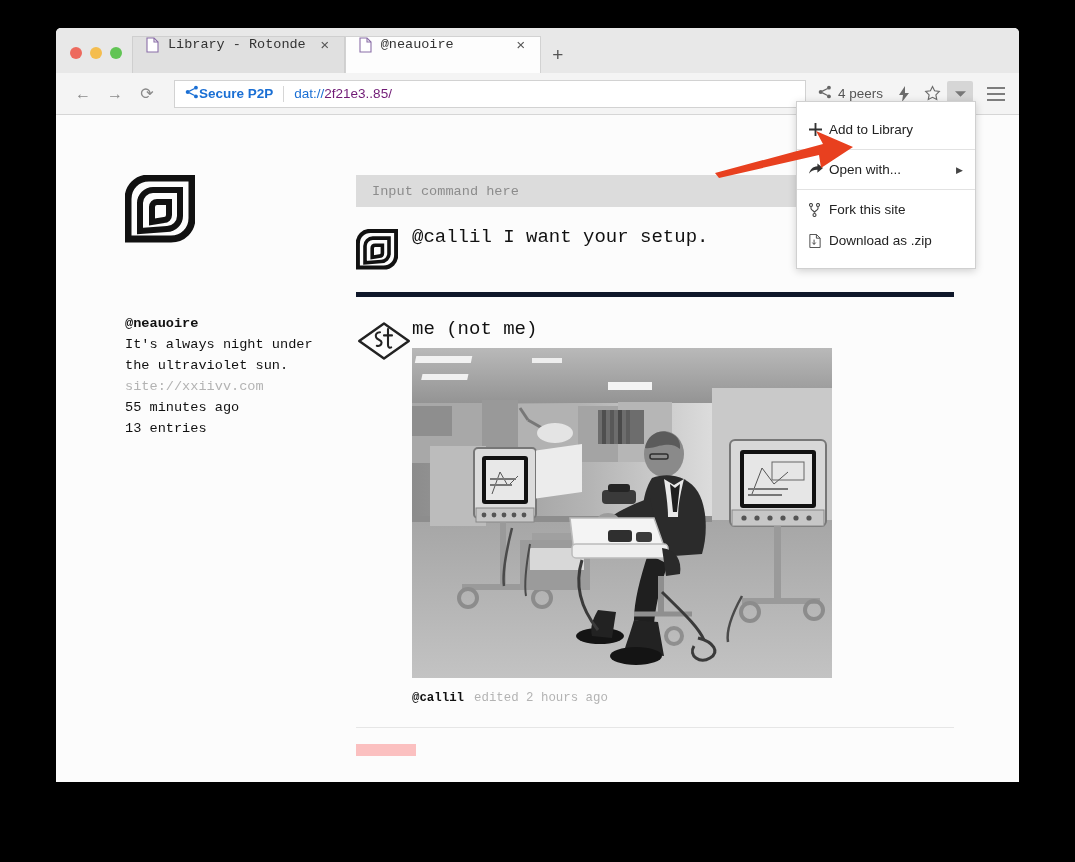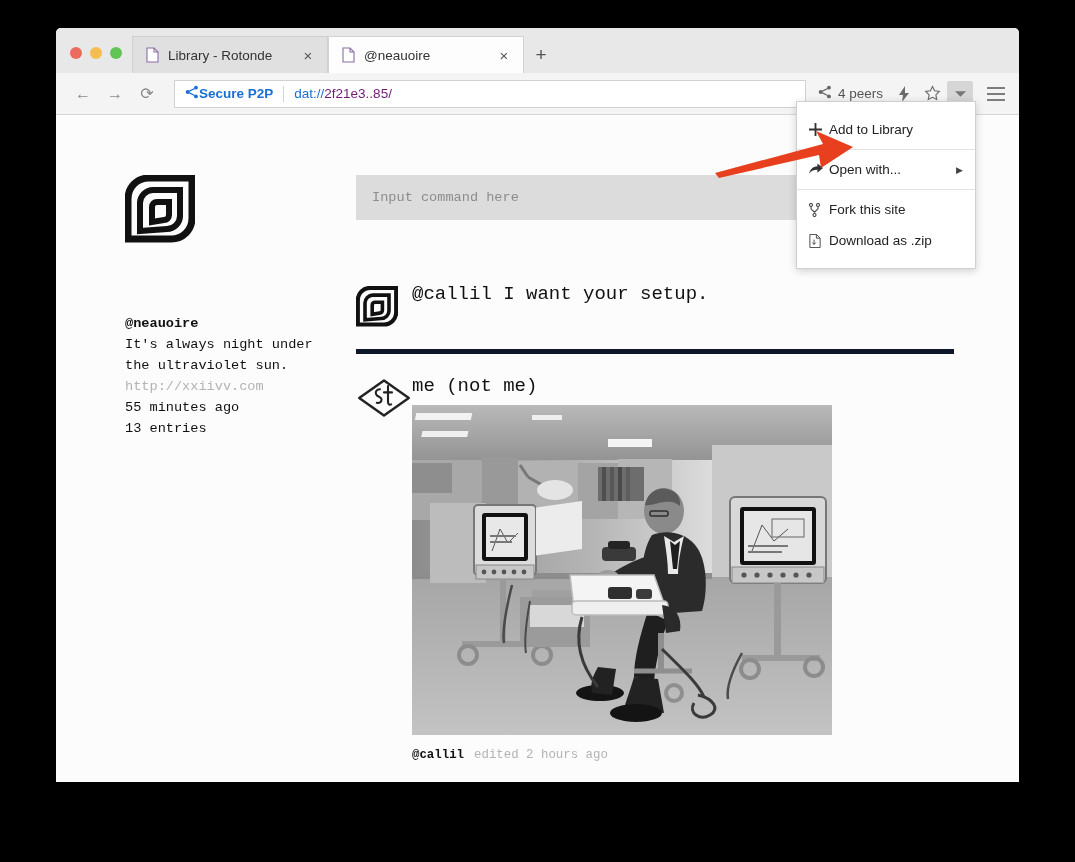"Library - Rotonde" .tab { align-items: center -> flex-start; font-family: none -> Liberation Mono, monospace }
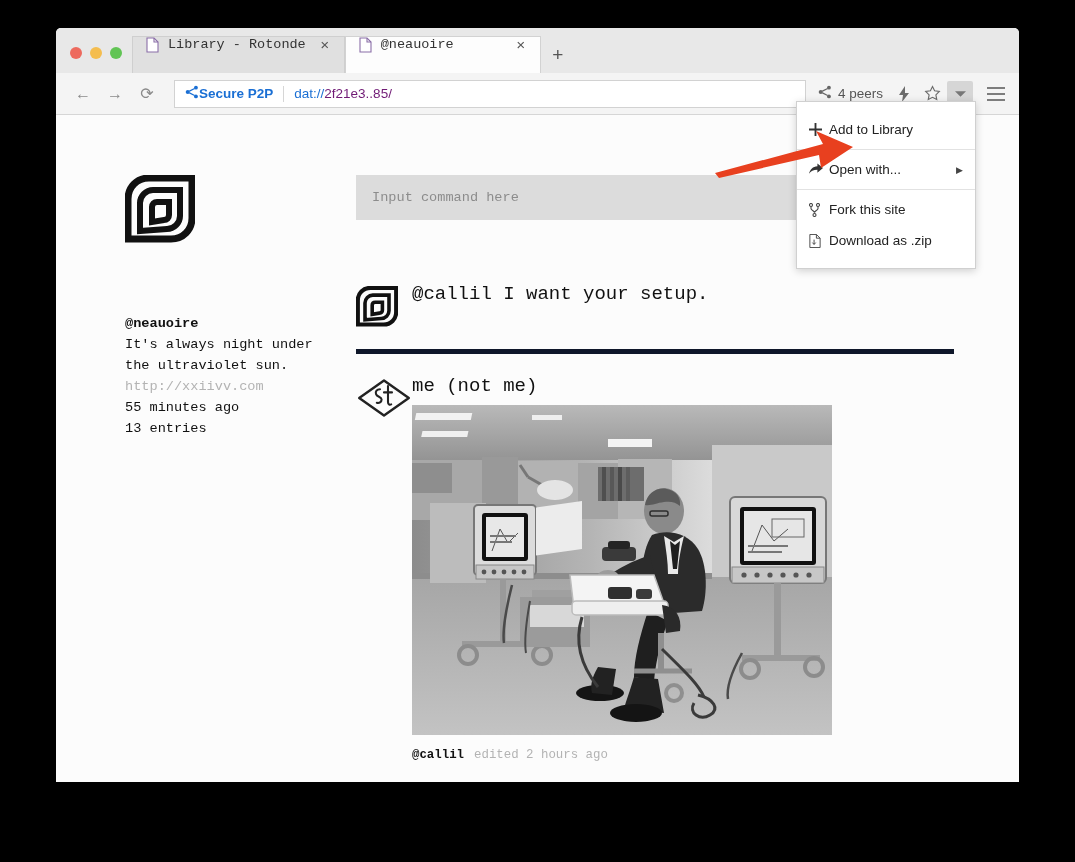"Input command here" .cmdbar { height: 45px -> 32px; margin-bottom: 64px -> 20px }
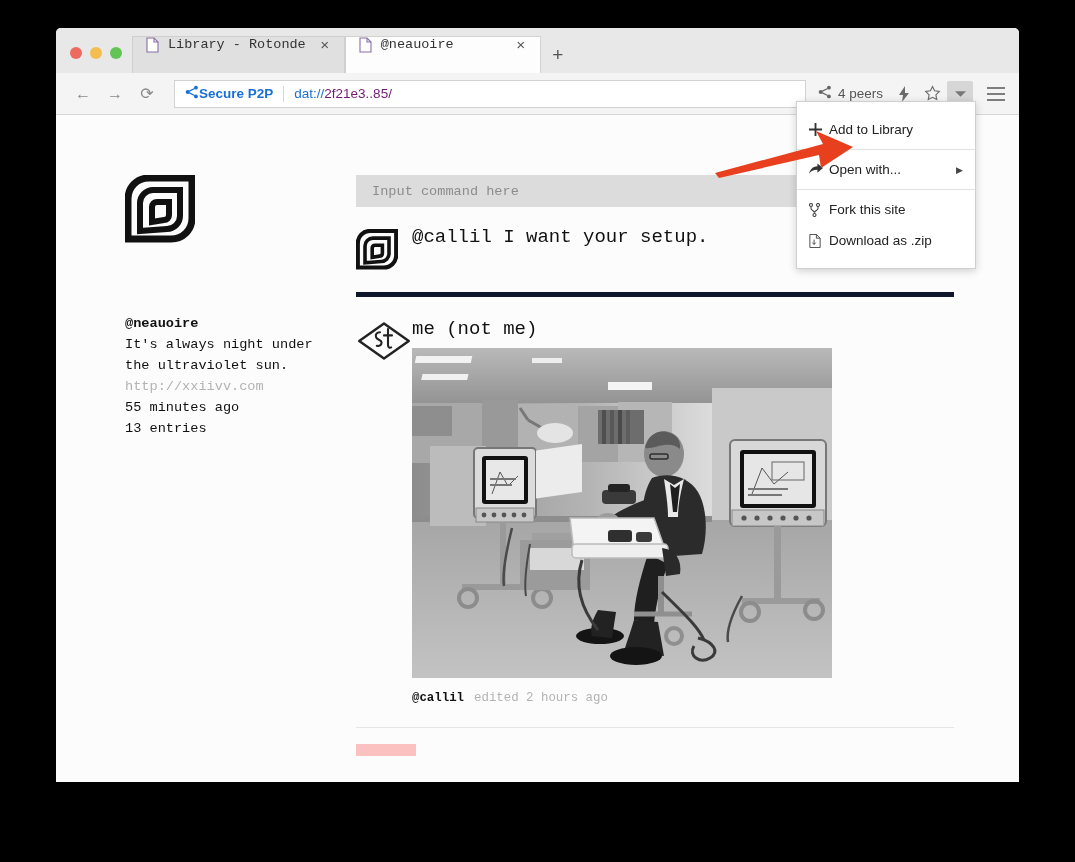"http://xxiivv.com" div.side-url { text: http://xxiivv.com -> site://xxiivv.com }
